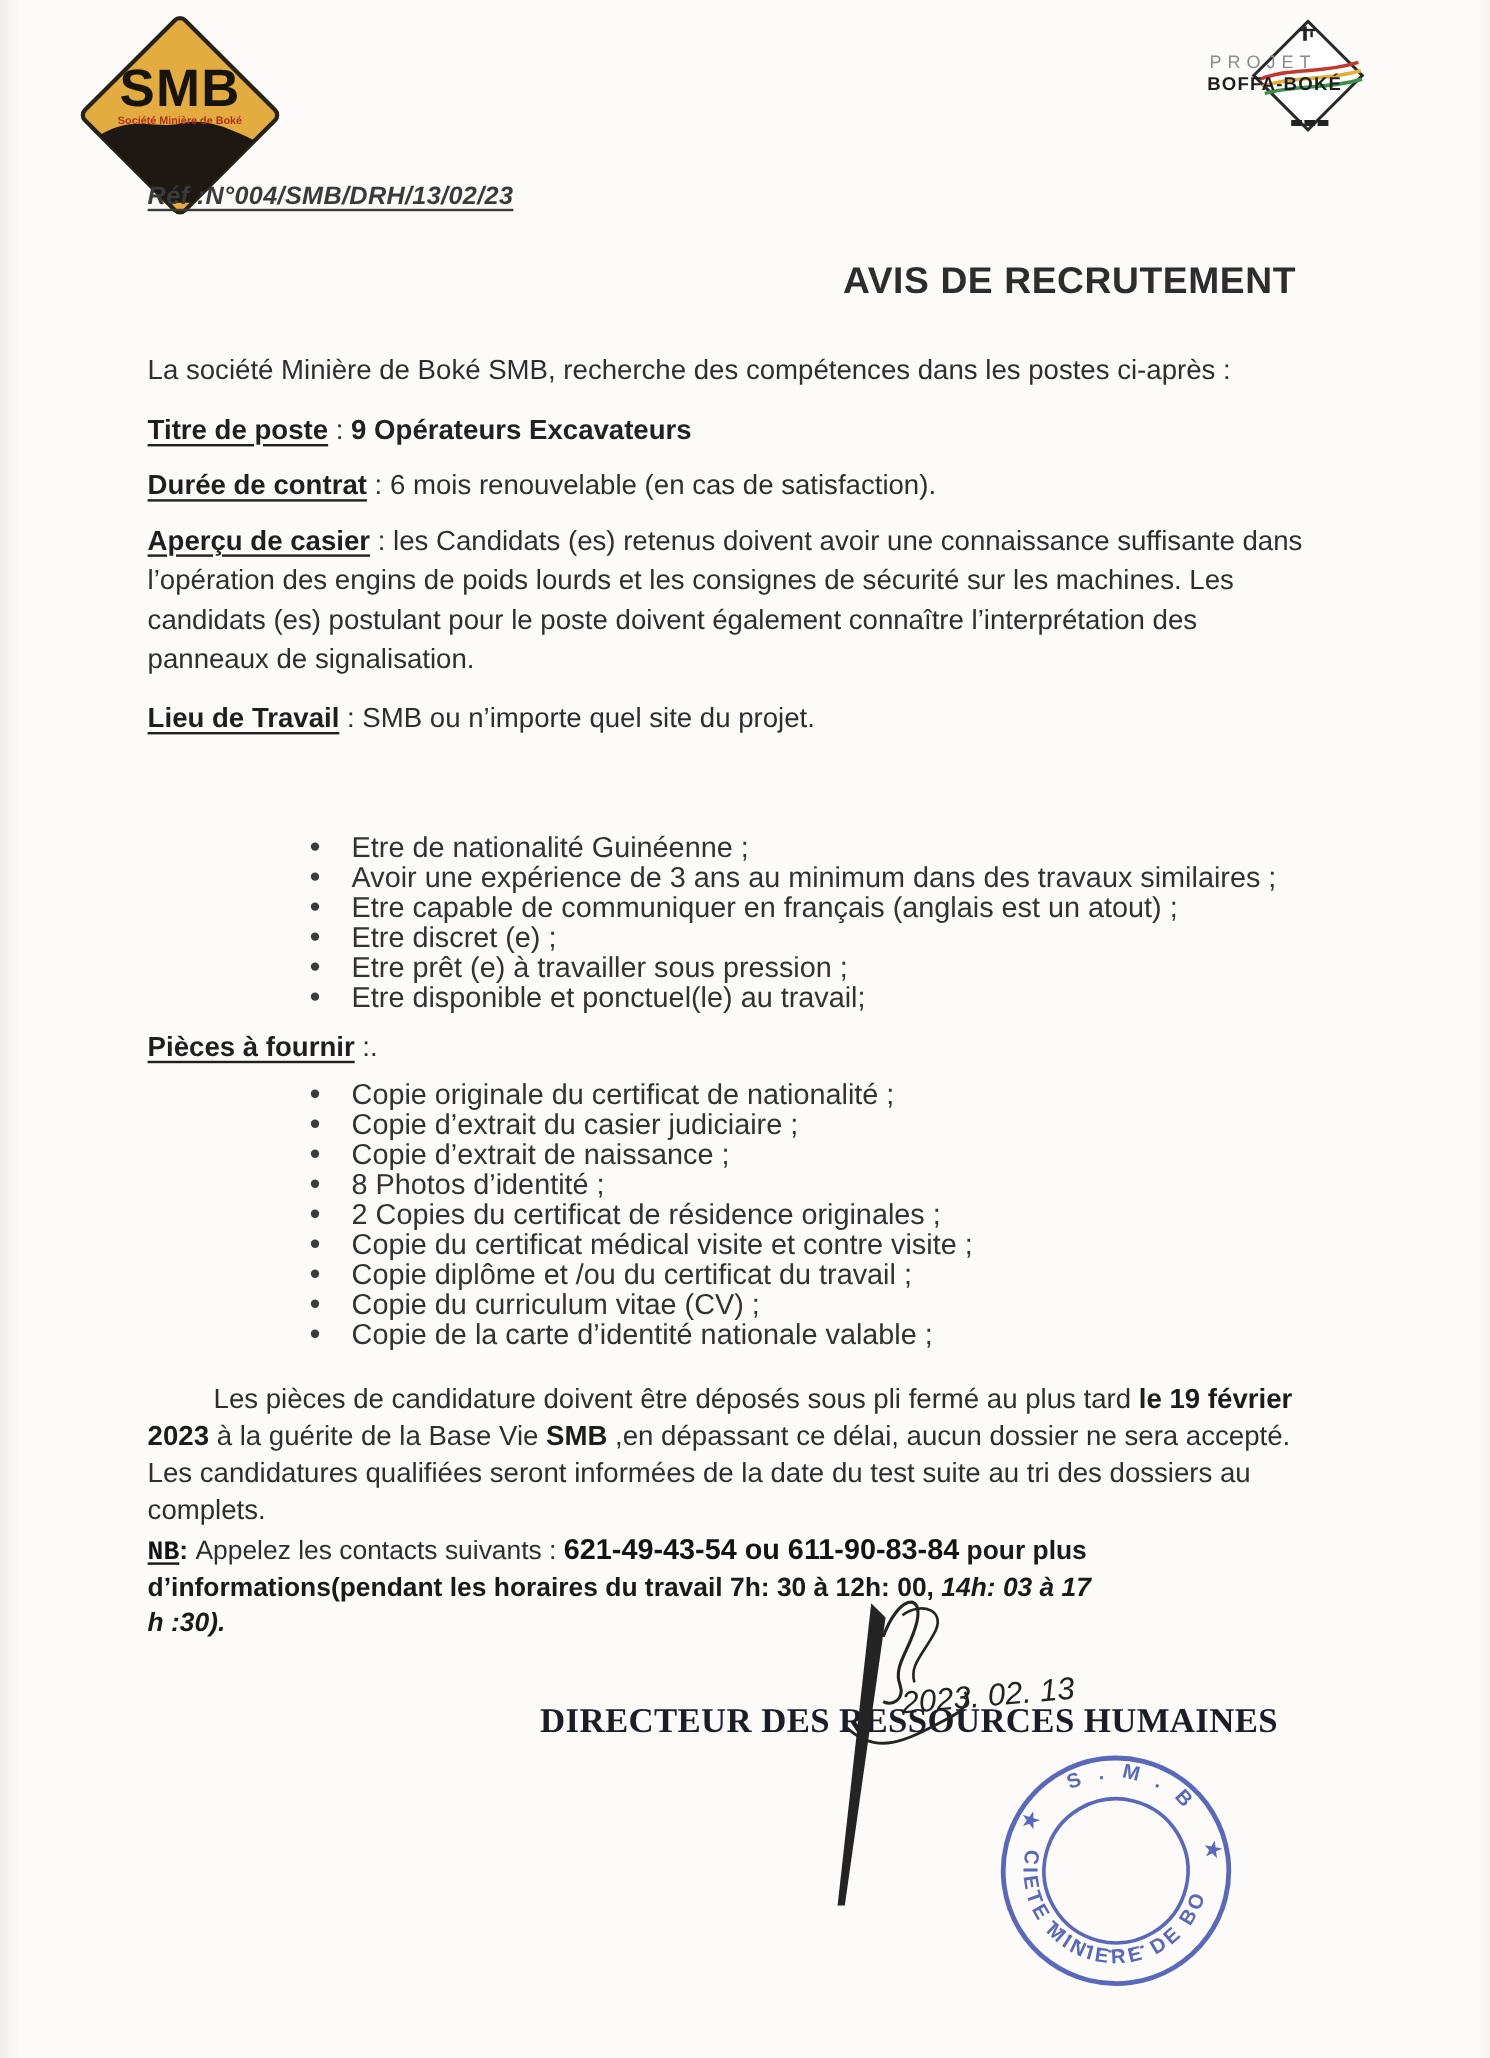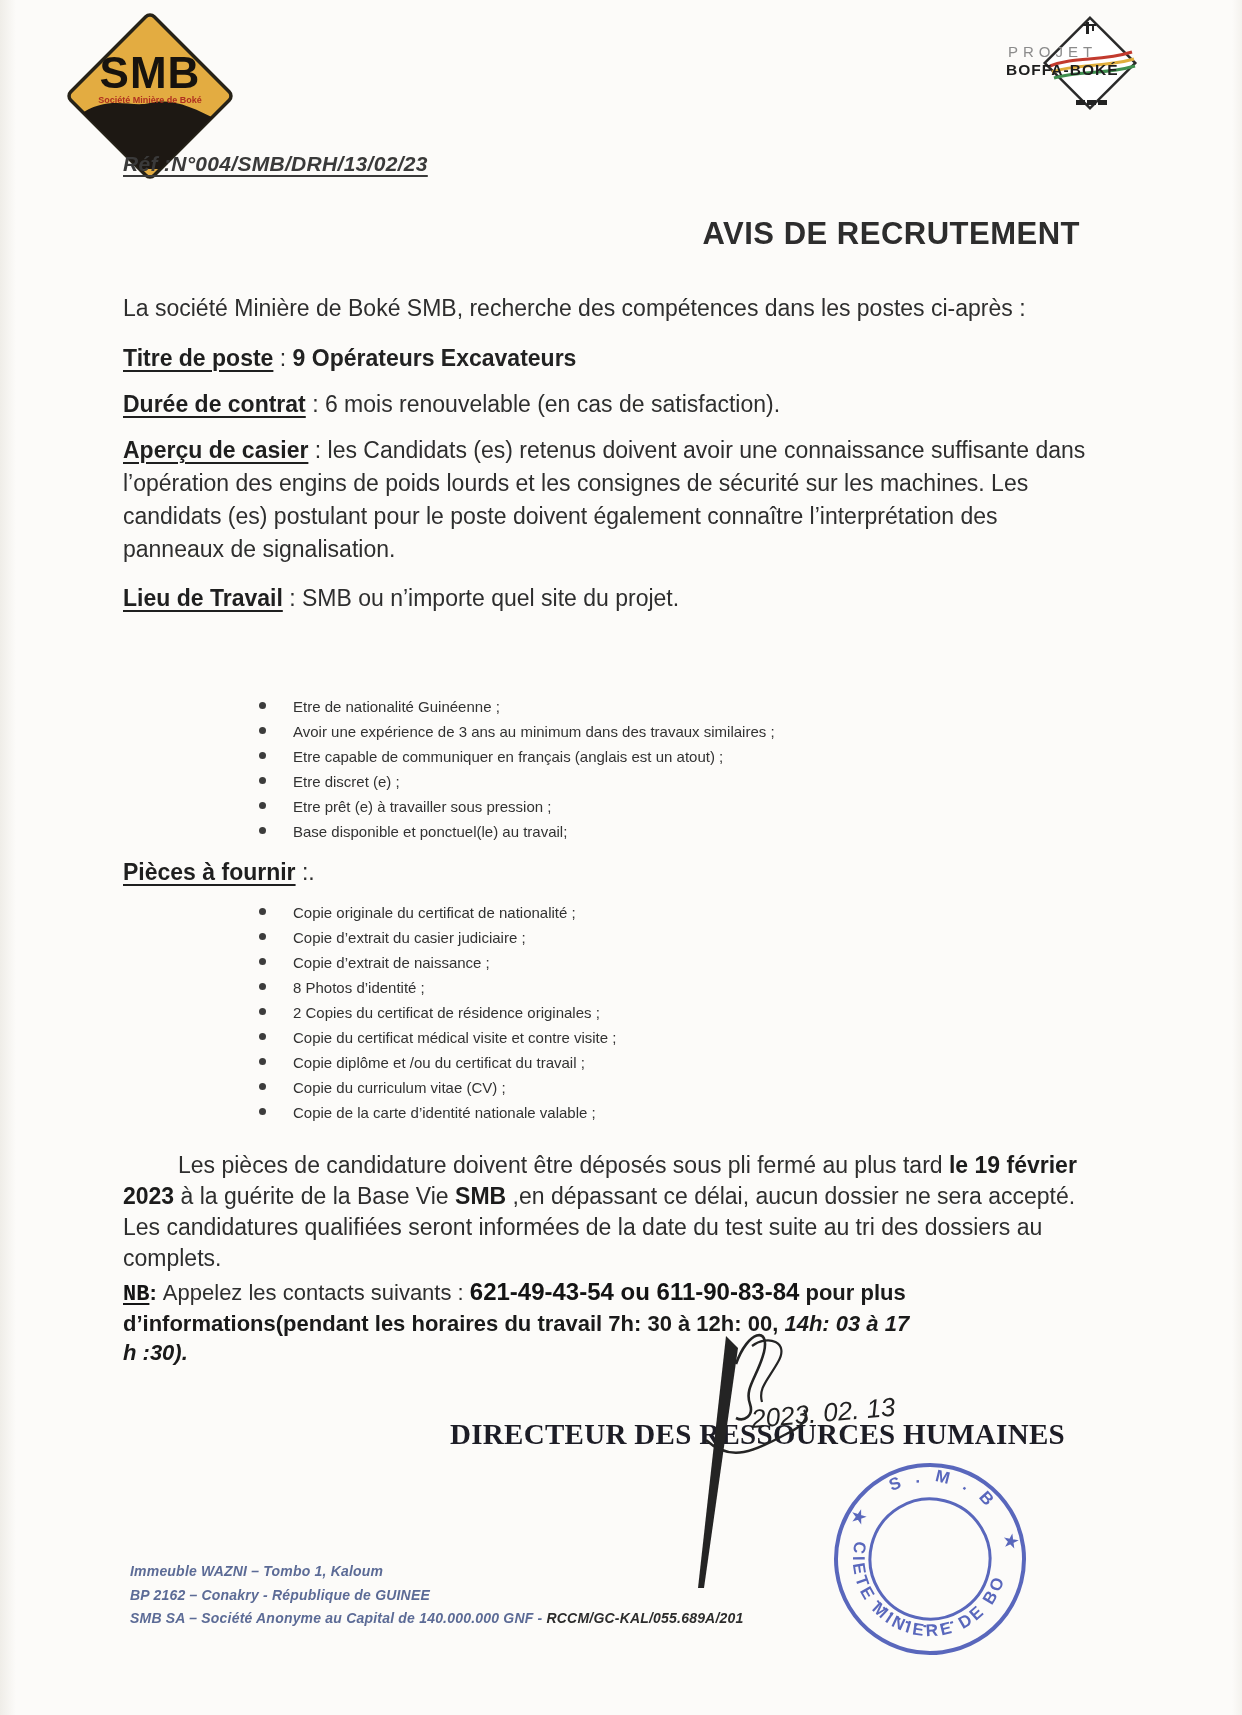"Etre de nationalité Guinéenne ;" .blist { font-size: 15px -> 24px }
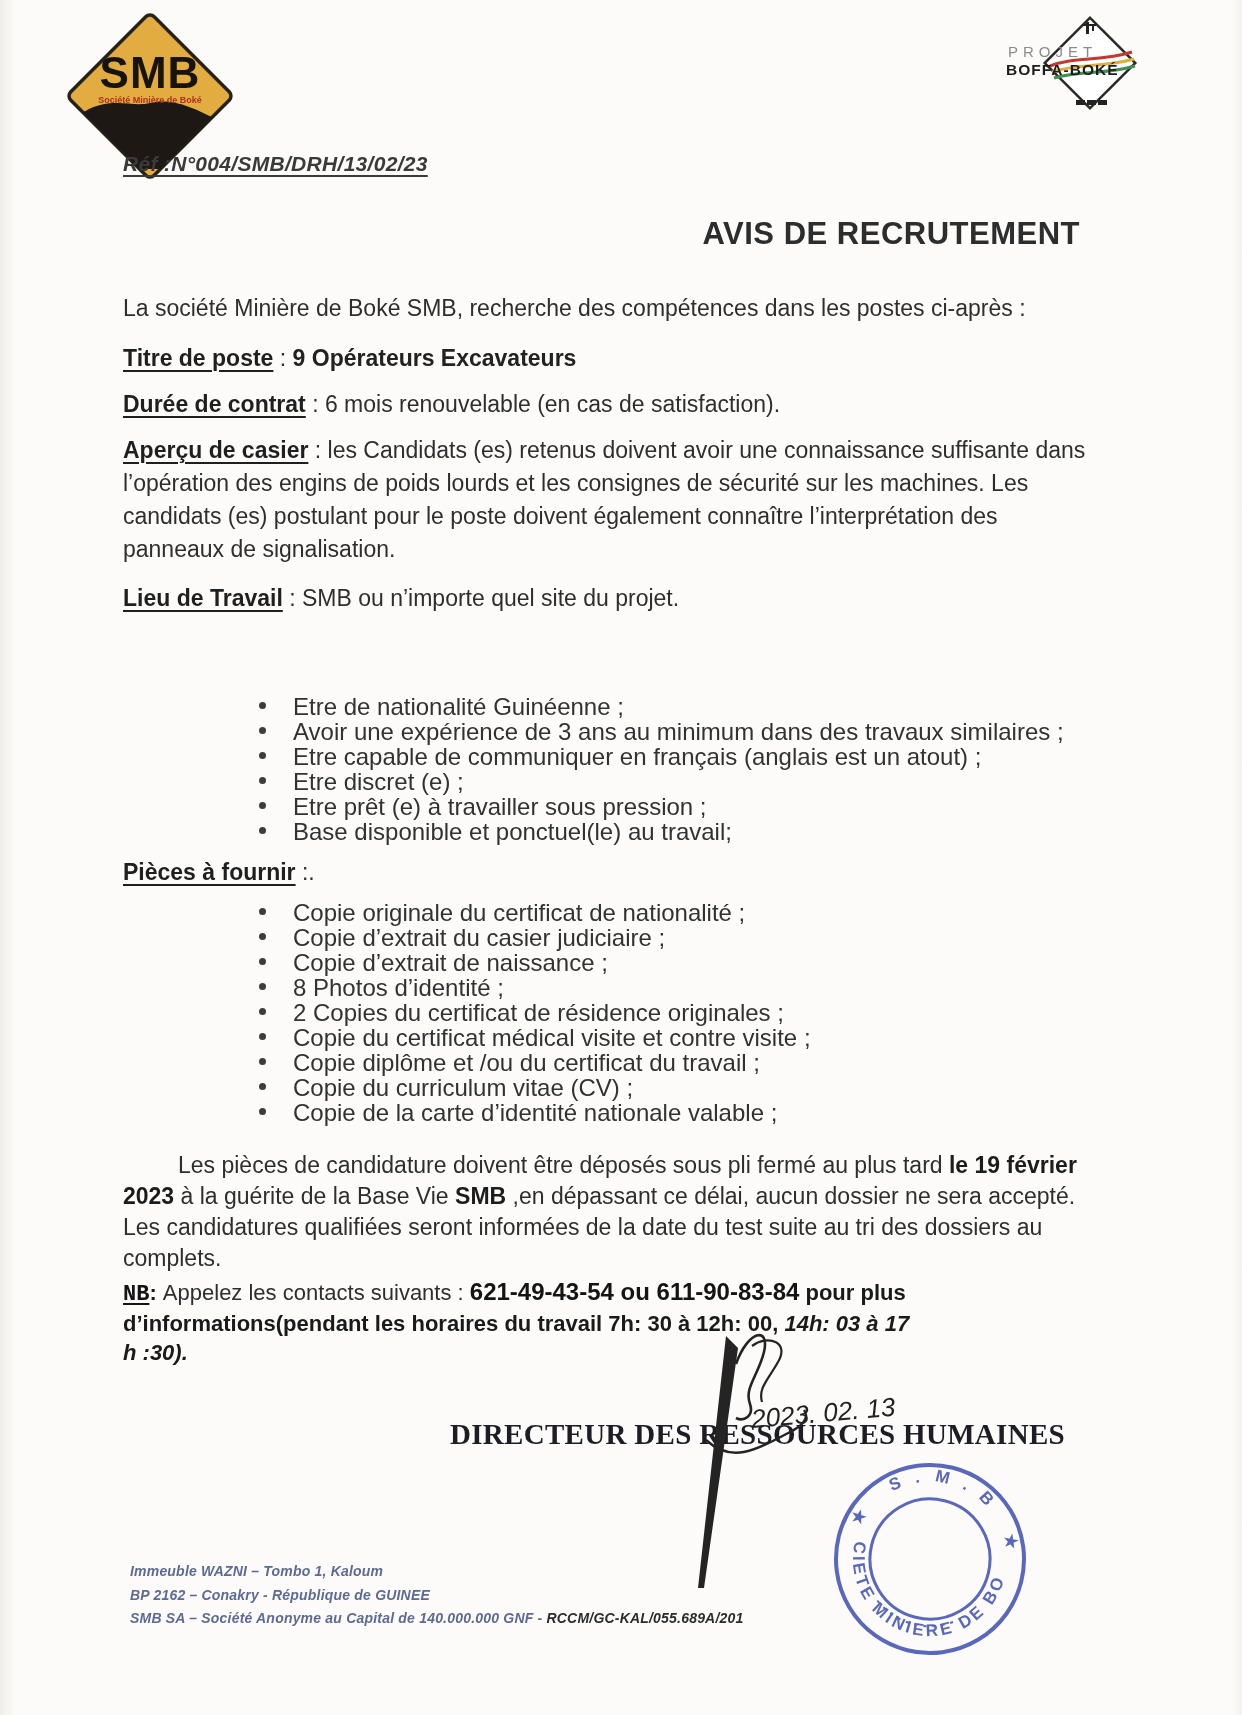"Base disponible et ponctuel(le) au" li { text: Base -> Etre }
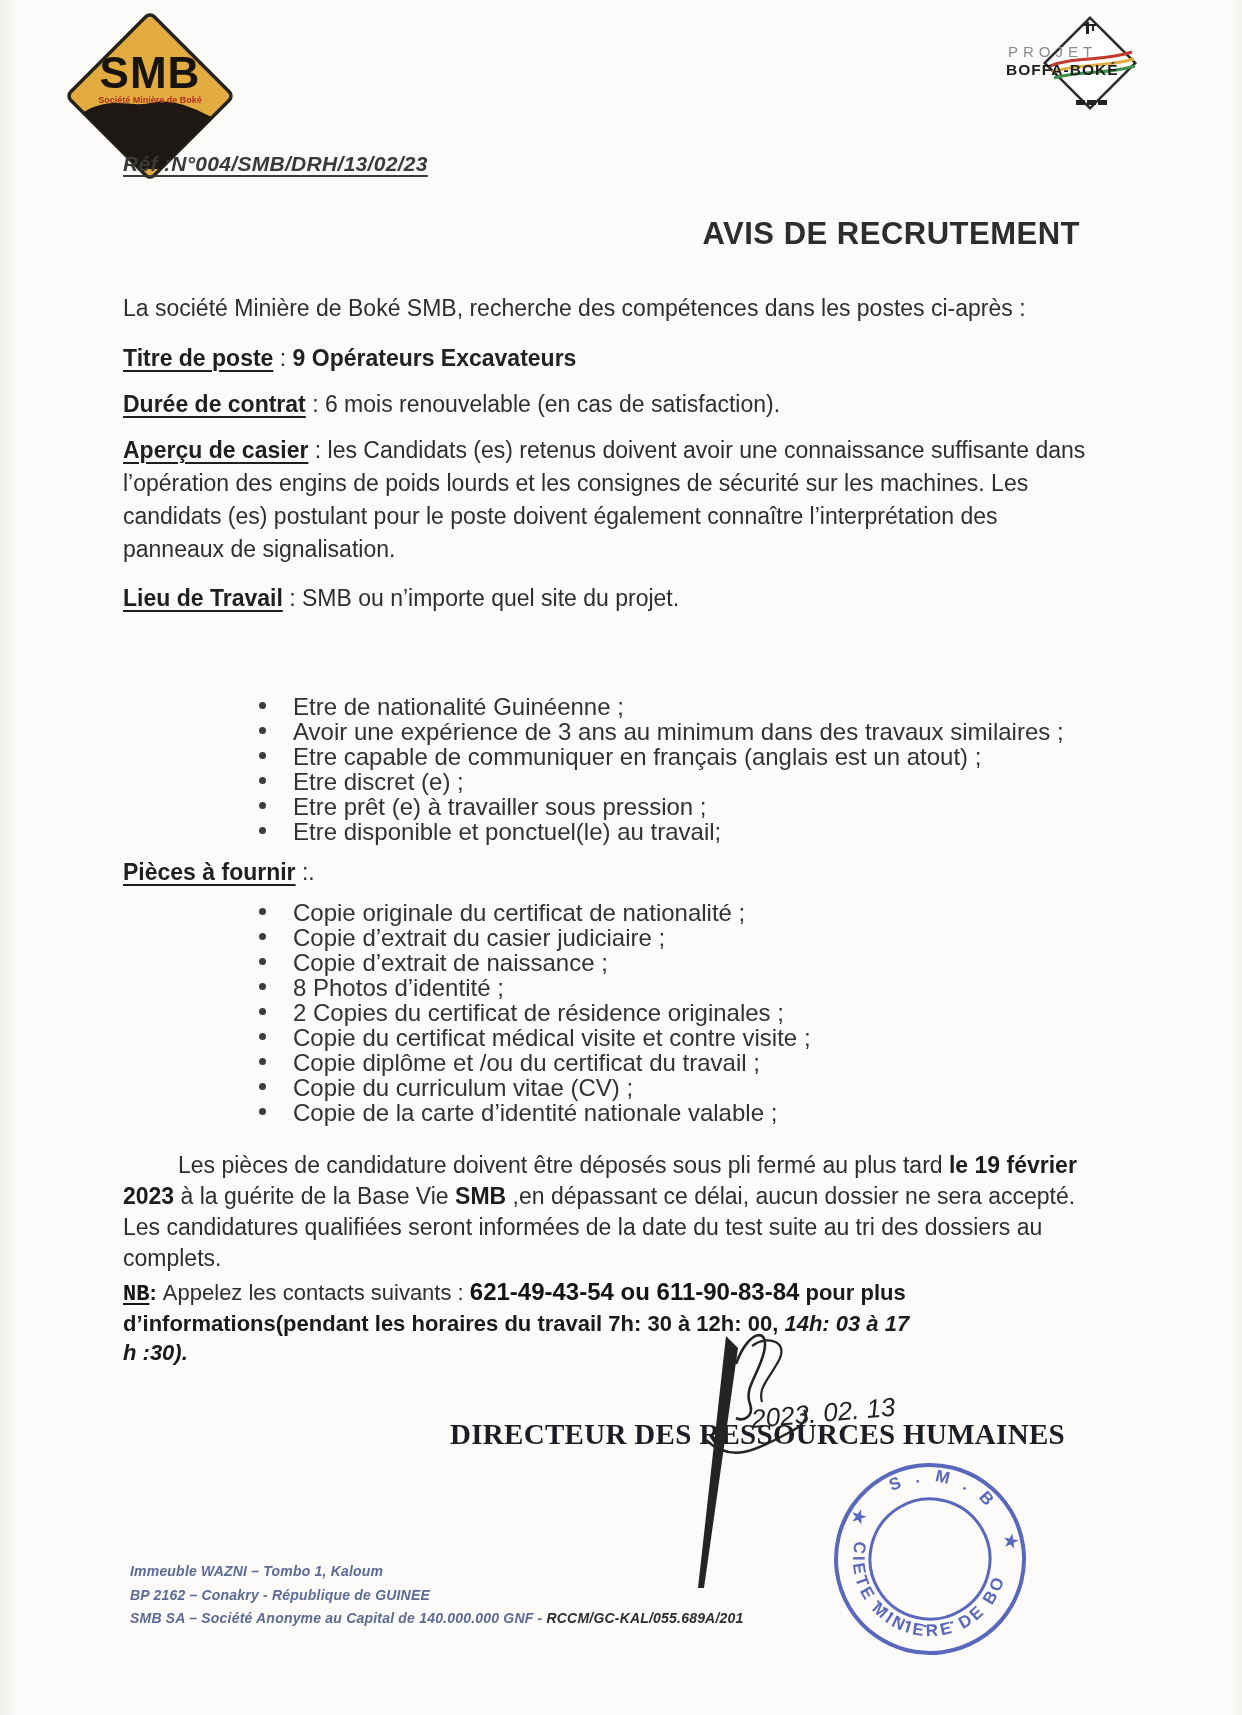"Immeuble WAZNI – Tombo 1," div.abs { html: <div> <span>Immeuble WAZNI – Tombo 1, Kaloum</span><br> <span>BP 2162 – Conakry - République de GUINEE</span><br> <span>SMB SA – Société Anonyme au Capital de 140.000.000 GNF - </span><span>RCCM/GC-KAL/055.689A/201</span> </div> -> none }
